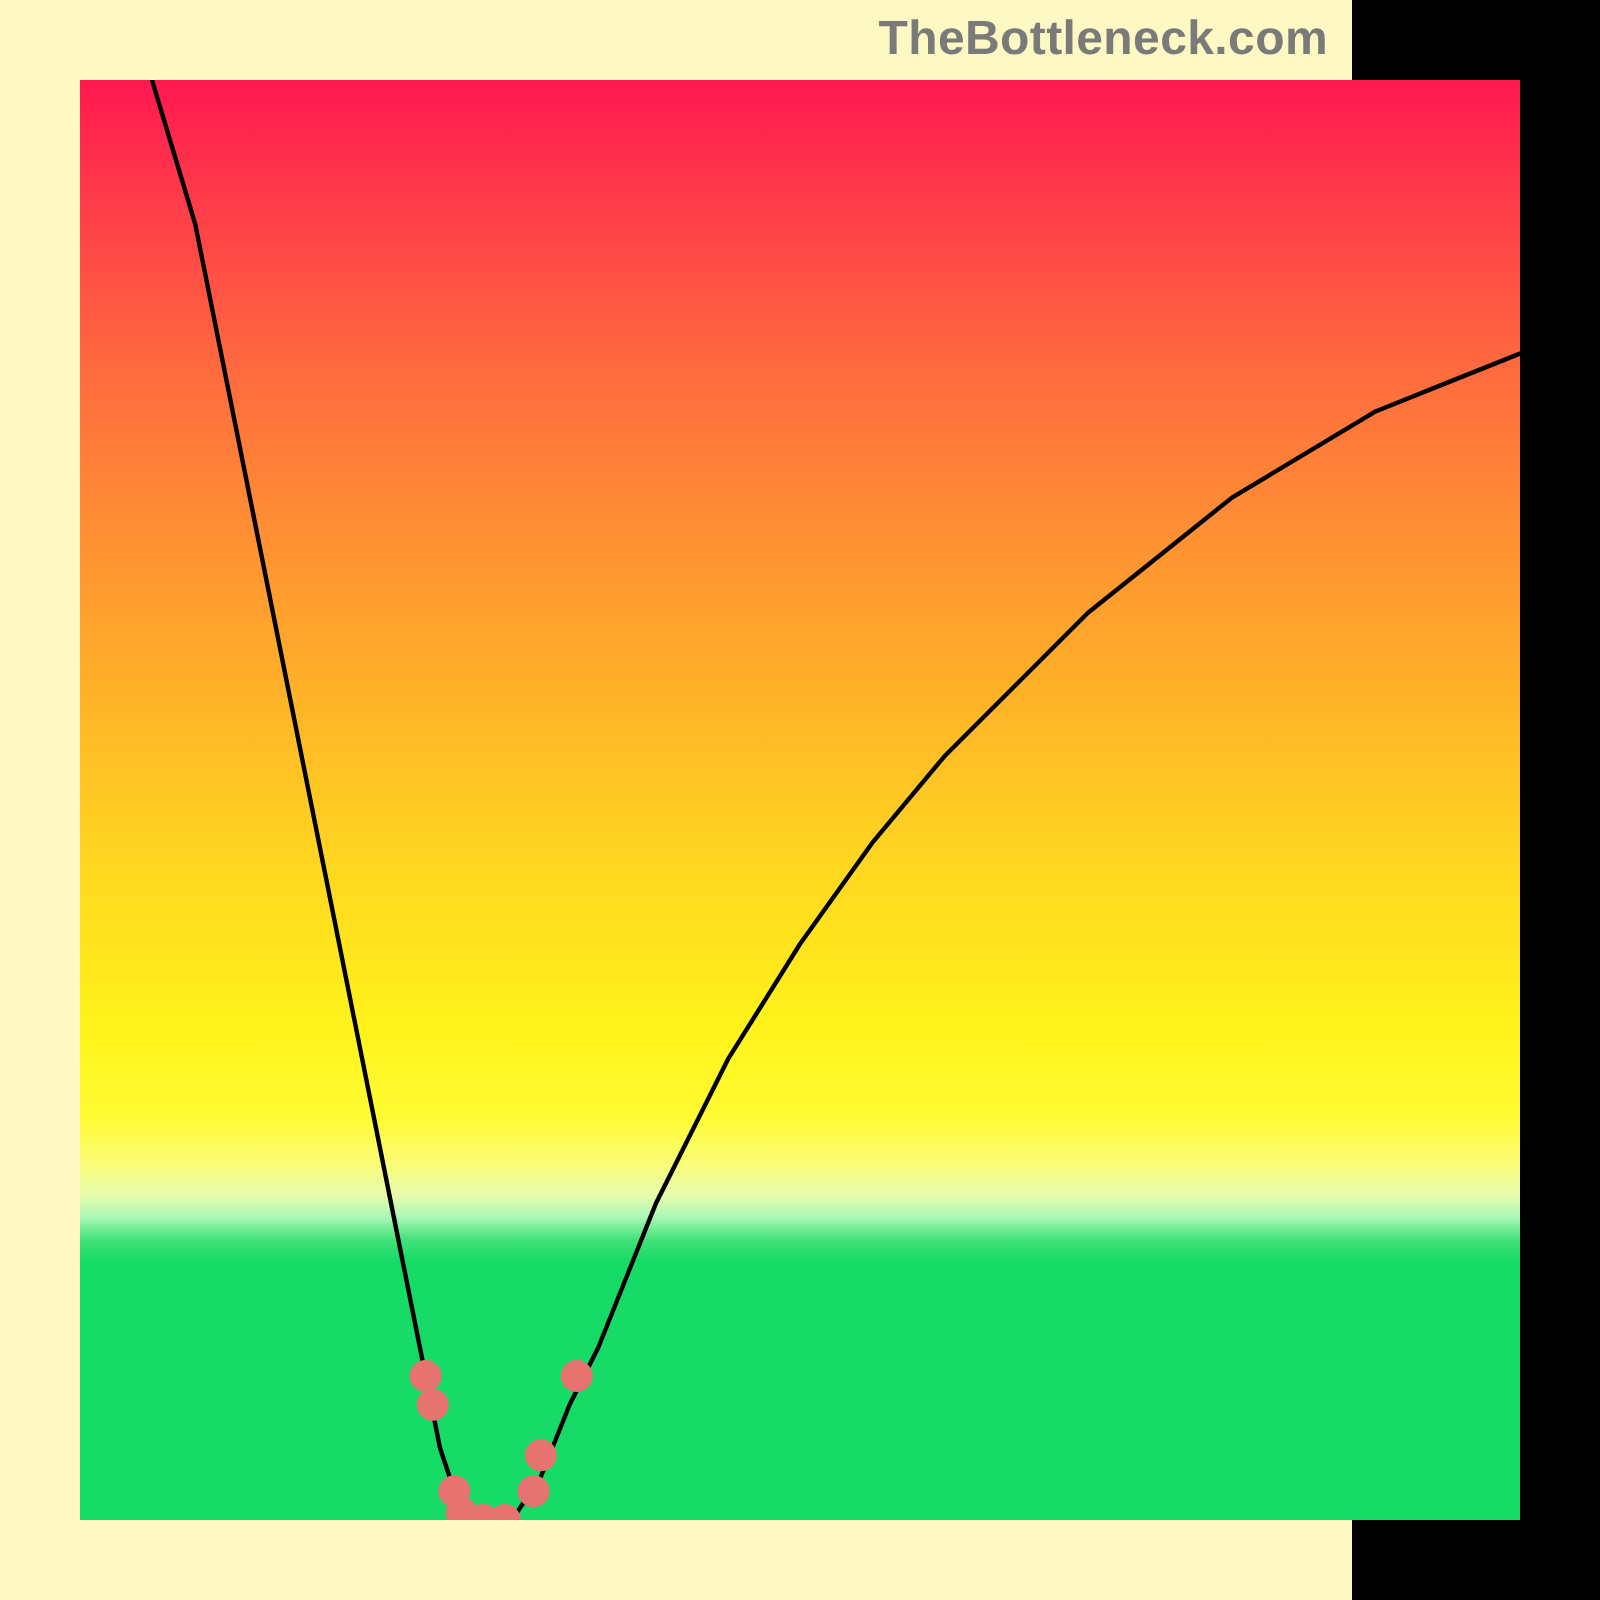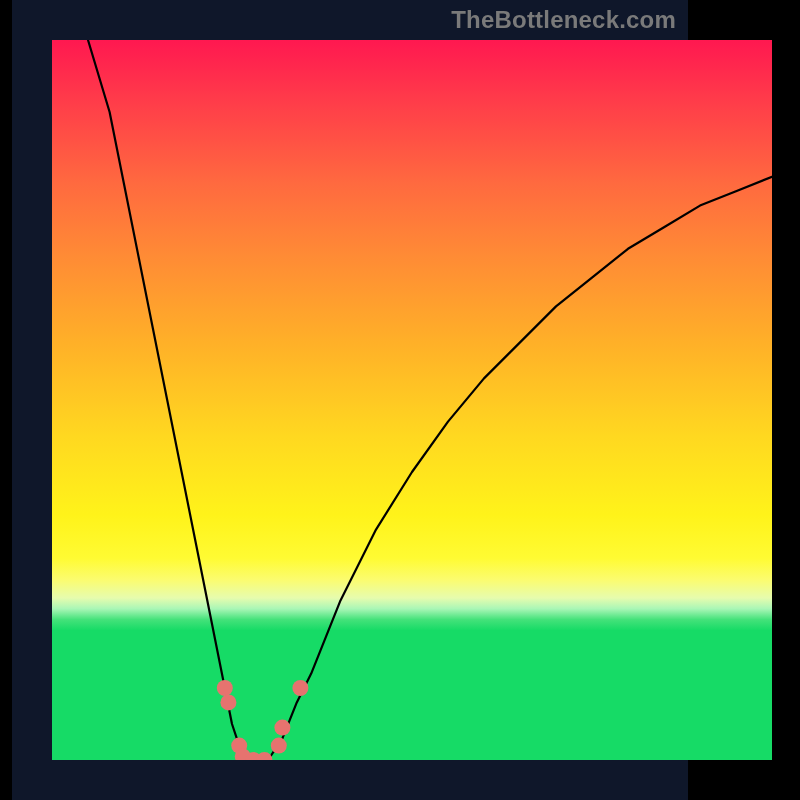"TheBottleneck.com" .frame { background: #0f172a -> #fef9c3; margin-left: 12px -> none }
